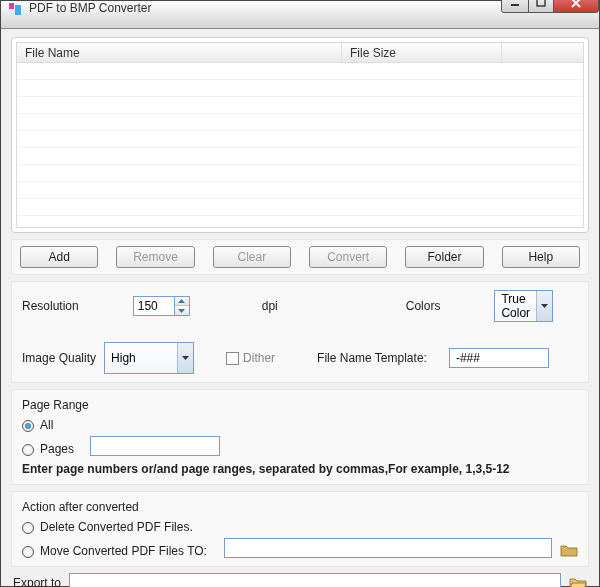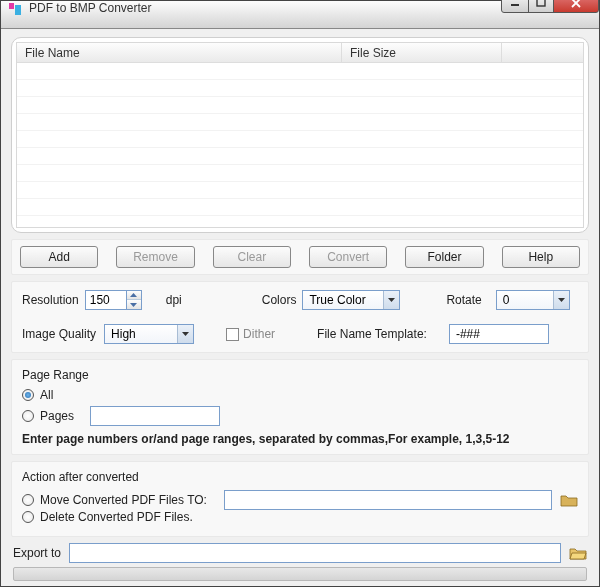"File Name" .listpanel { border-radius: 10px -> 4px }
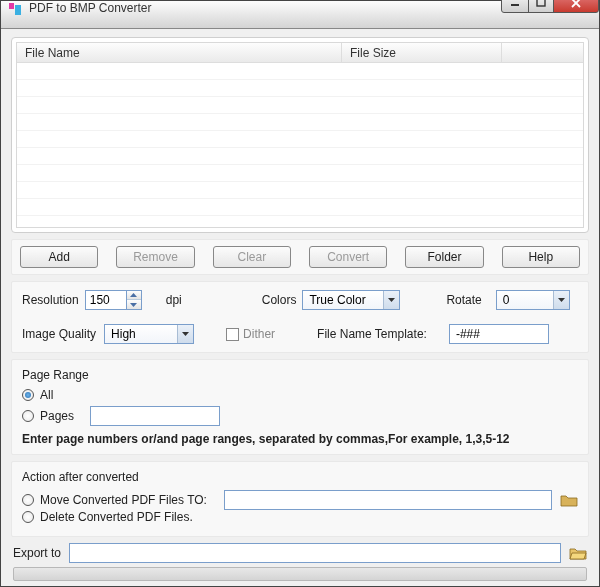"Resolution" .row1 { gap: none -> 48px; margin-bottom: 14px -> 20px }
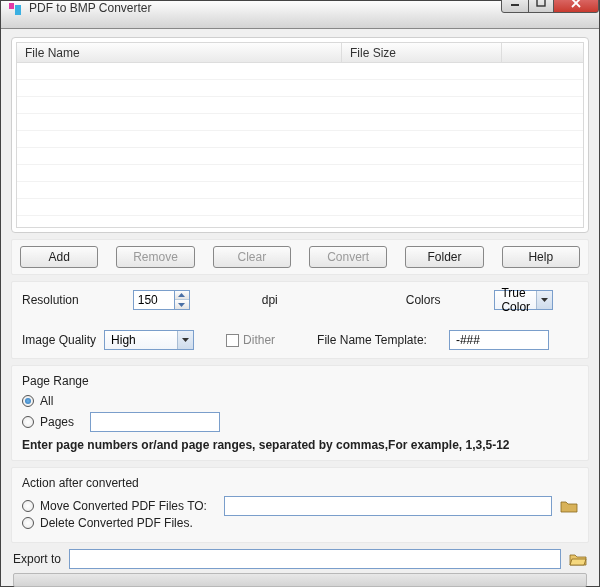"True Color" .combo { height: 20px -> 32px }
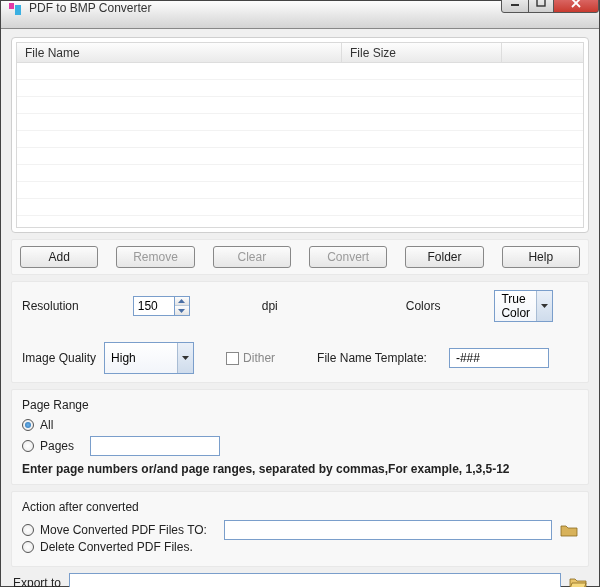"All" .radio { align-items: center -> flex-end }
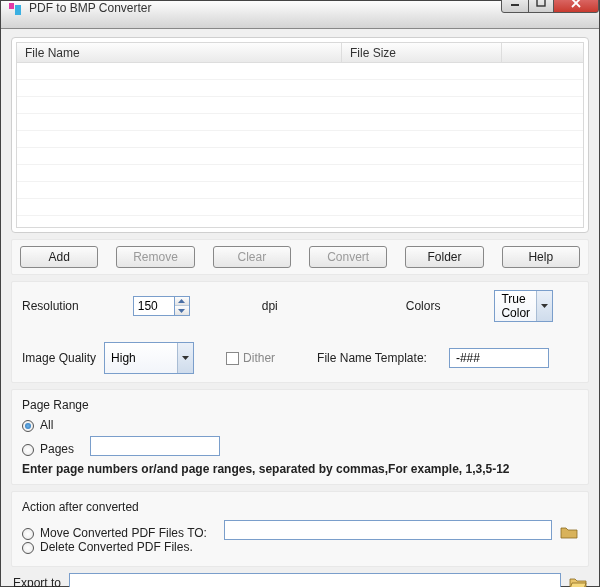"Move Converted PDF Files TO:" div.radio { order: before "Delete Converted PDF Files." -> after "Delete Converted PDF Files." }
